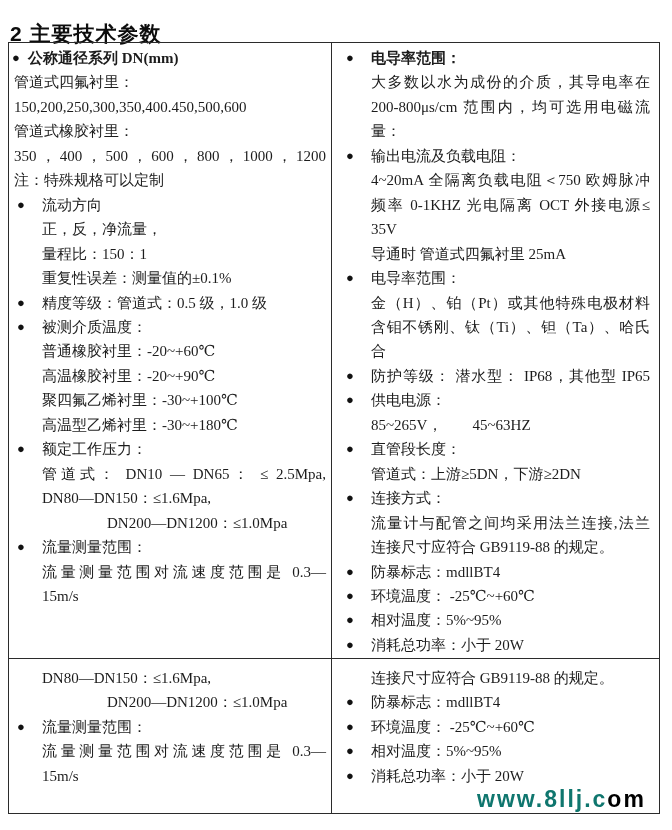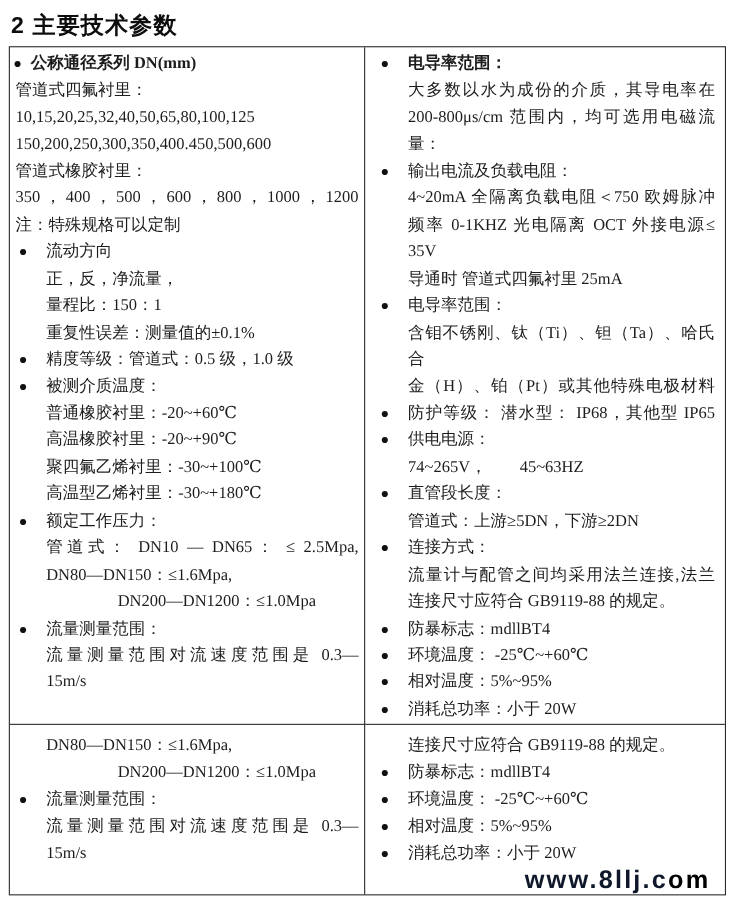"2 主要技术参数" .page-title { top: 9px -> 20px }
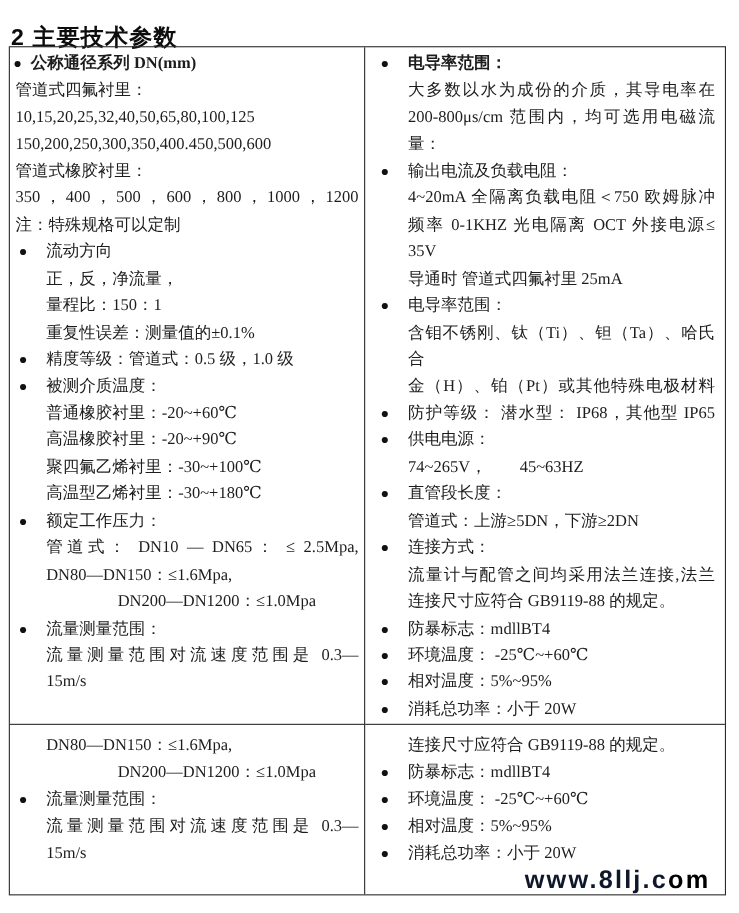"10,15,20,25,32,40,50,65,80,100,125" div.ln { html: <div> <span>10,15,20,25,32,40,50,65,80,100,125</span> </div> -> none }
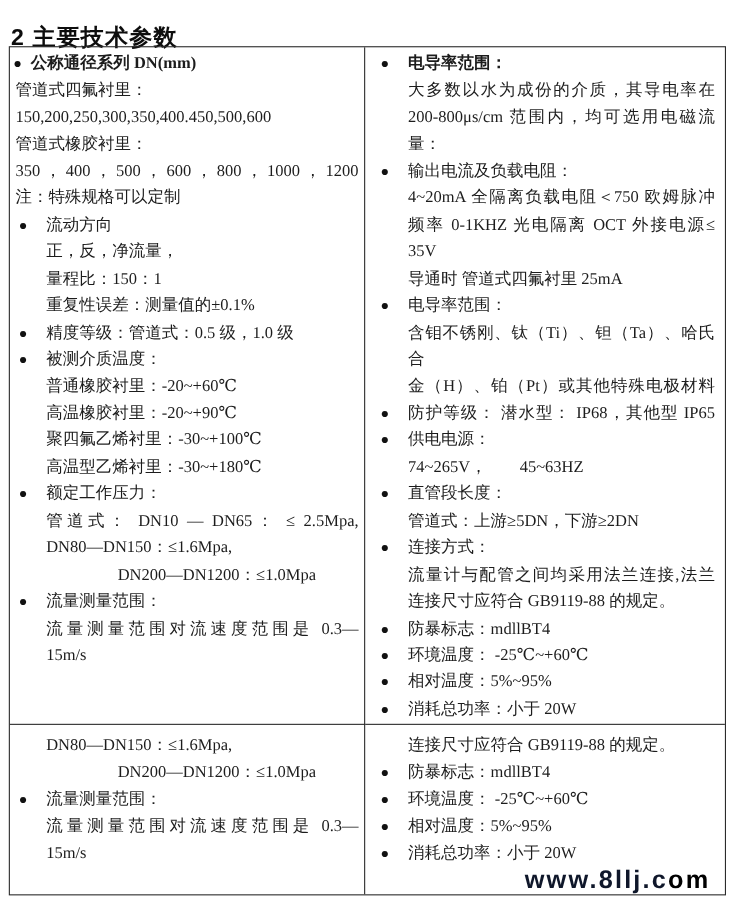"含钼不锈刚、钛（Ti）、钽（Ta）、哈氏合" div.ln { order: before "金（H）、铂（Pt）或其他特殊电极材料" -> after "金（H）、铂（Pt）或其他特殊电极材料" }
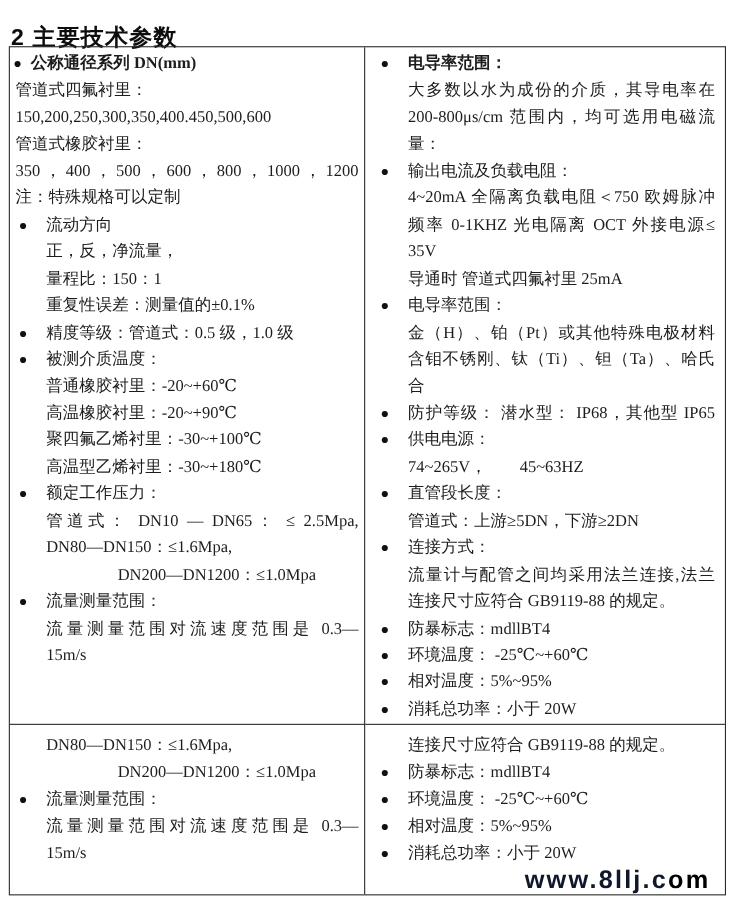"74~265V， 45~63HZ" span.tx { text: 74 -> 85 }
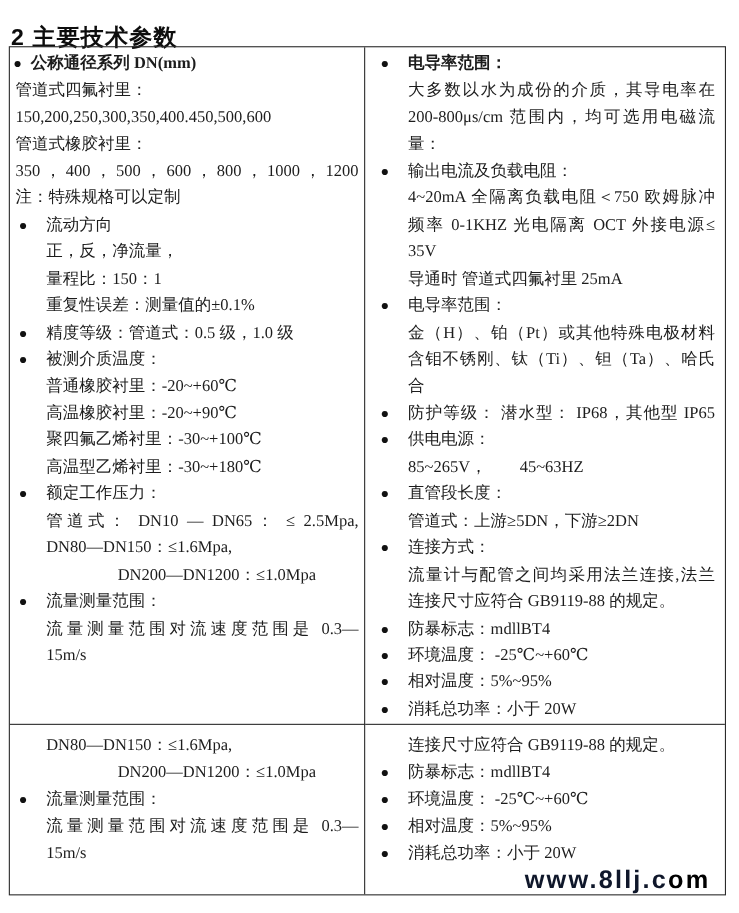"www.8llj.c" span { color: #0f172a -> #0f766e }
